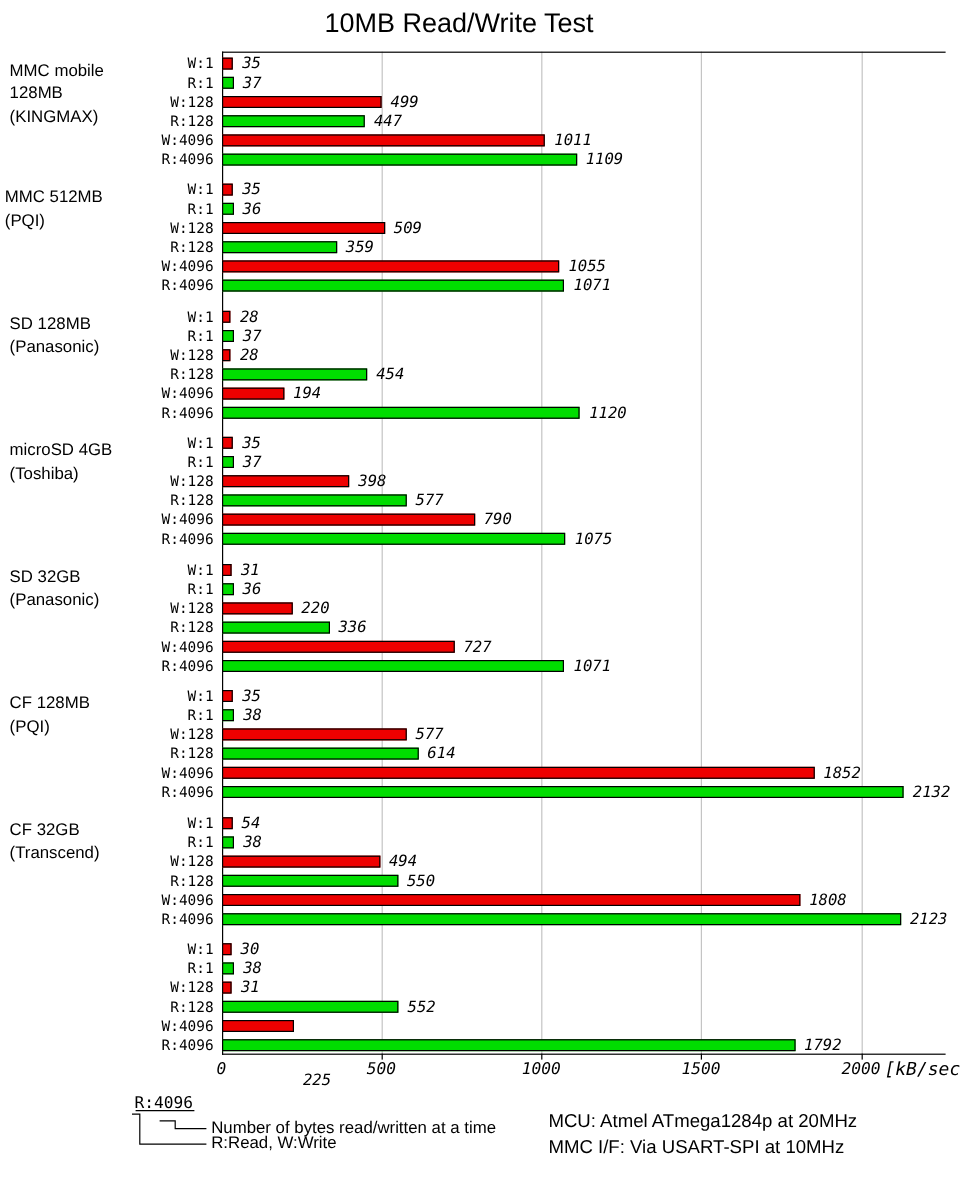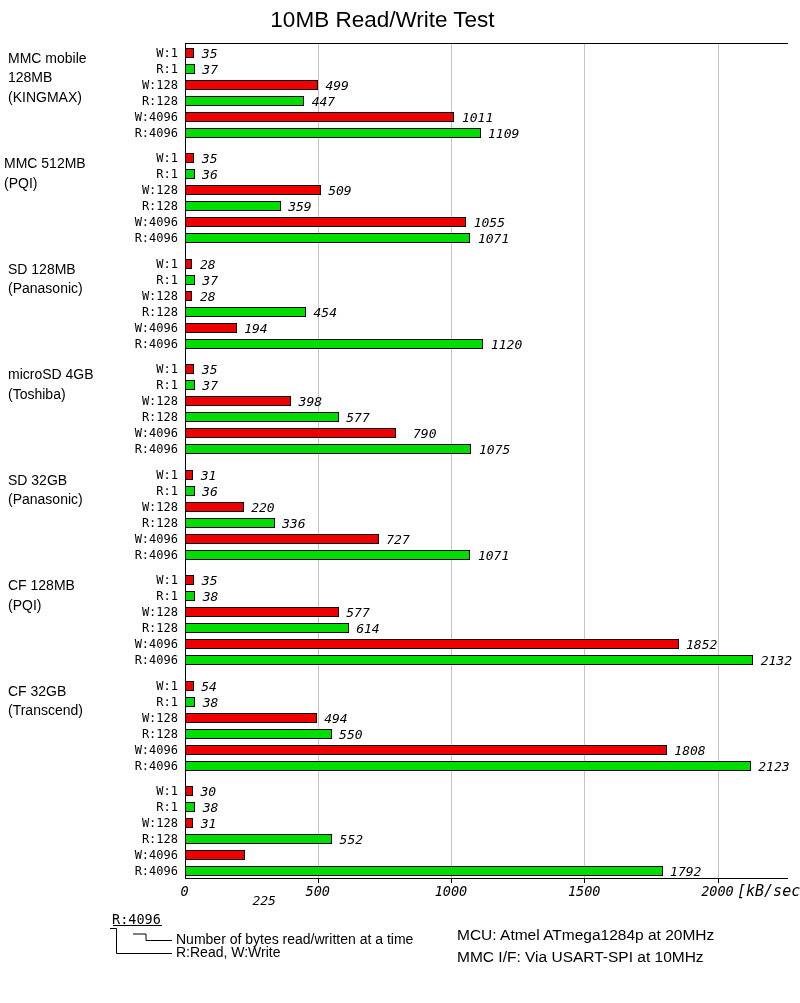"790" div.abs { margin-left: 10px -> none }
